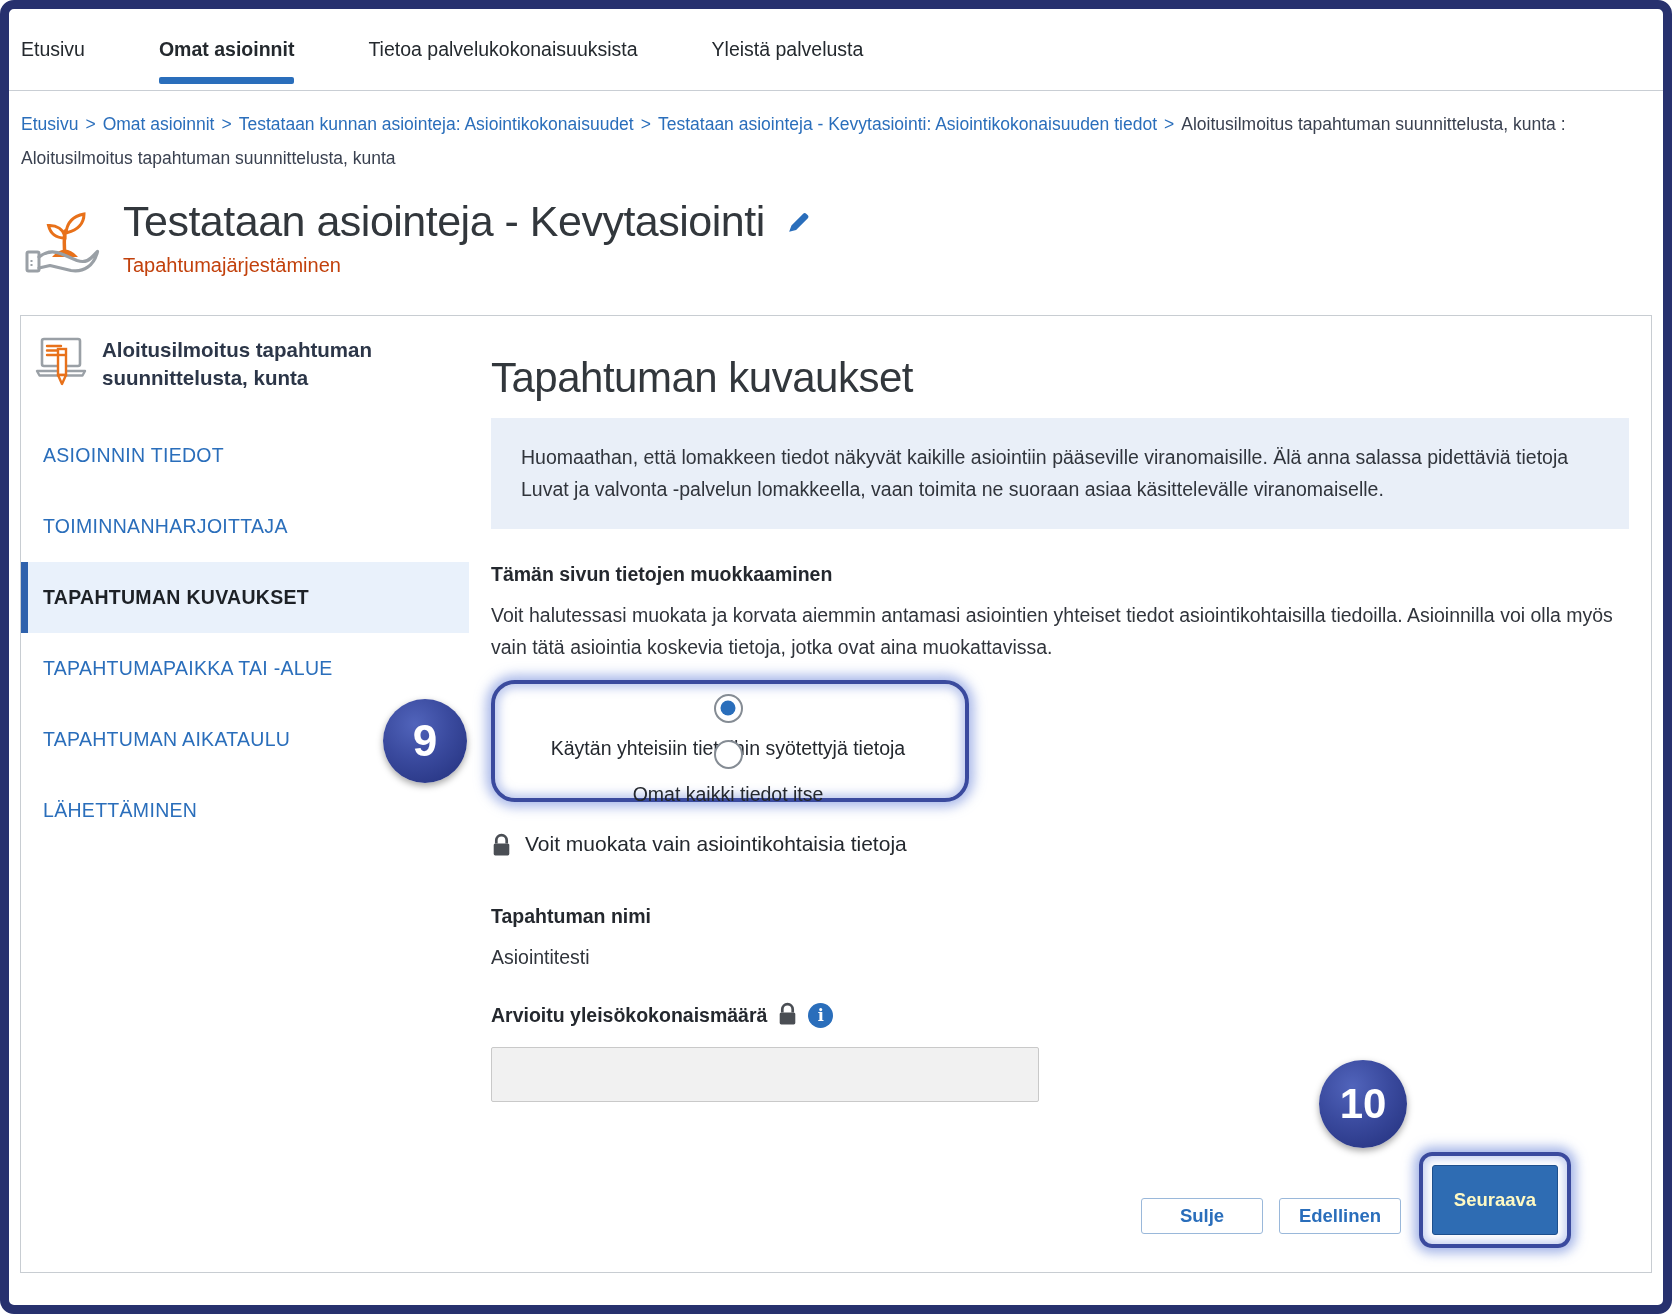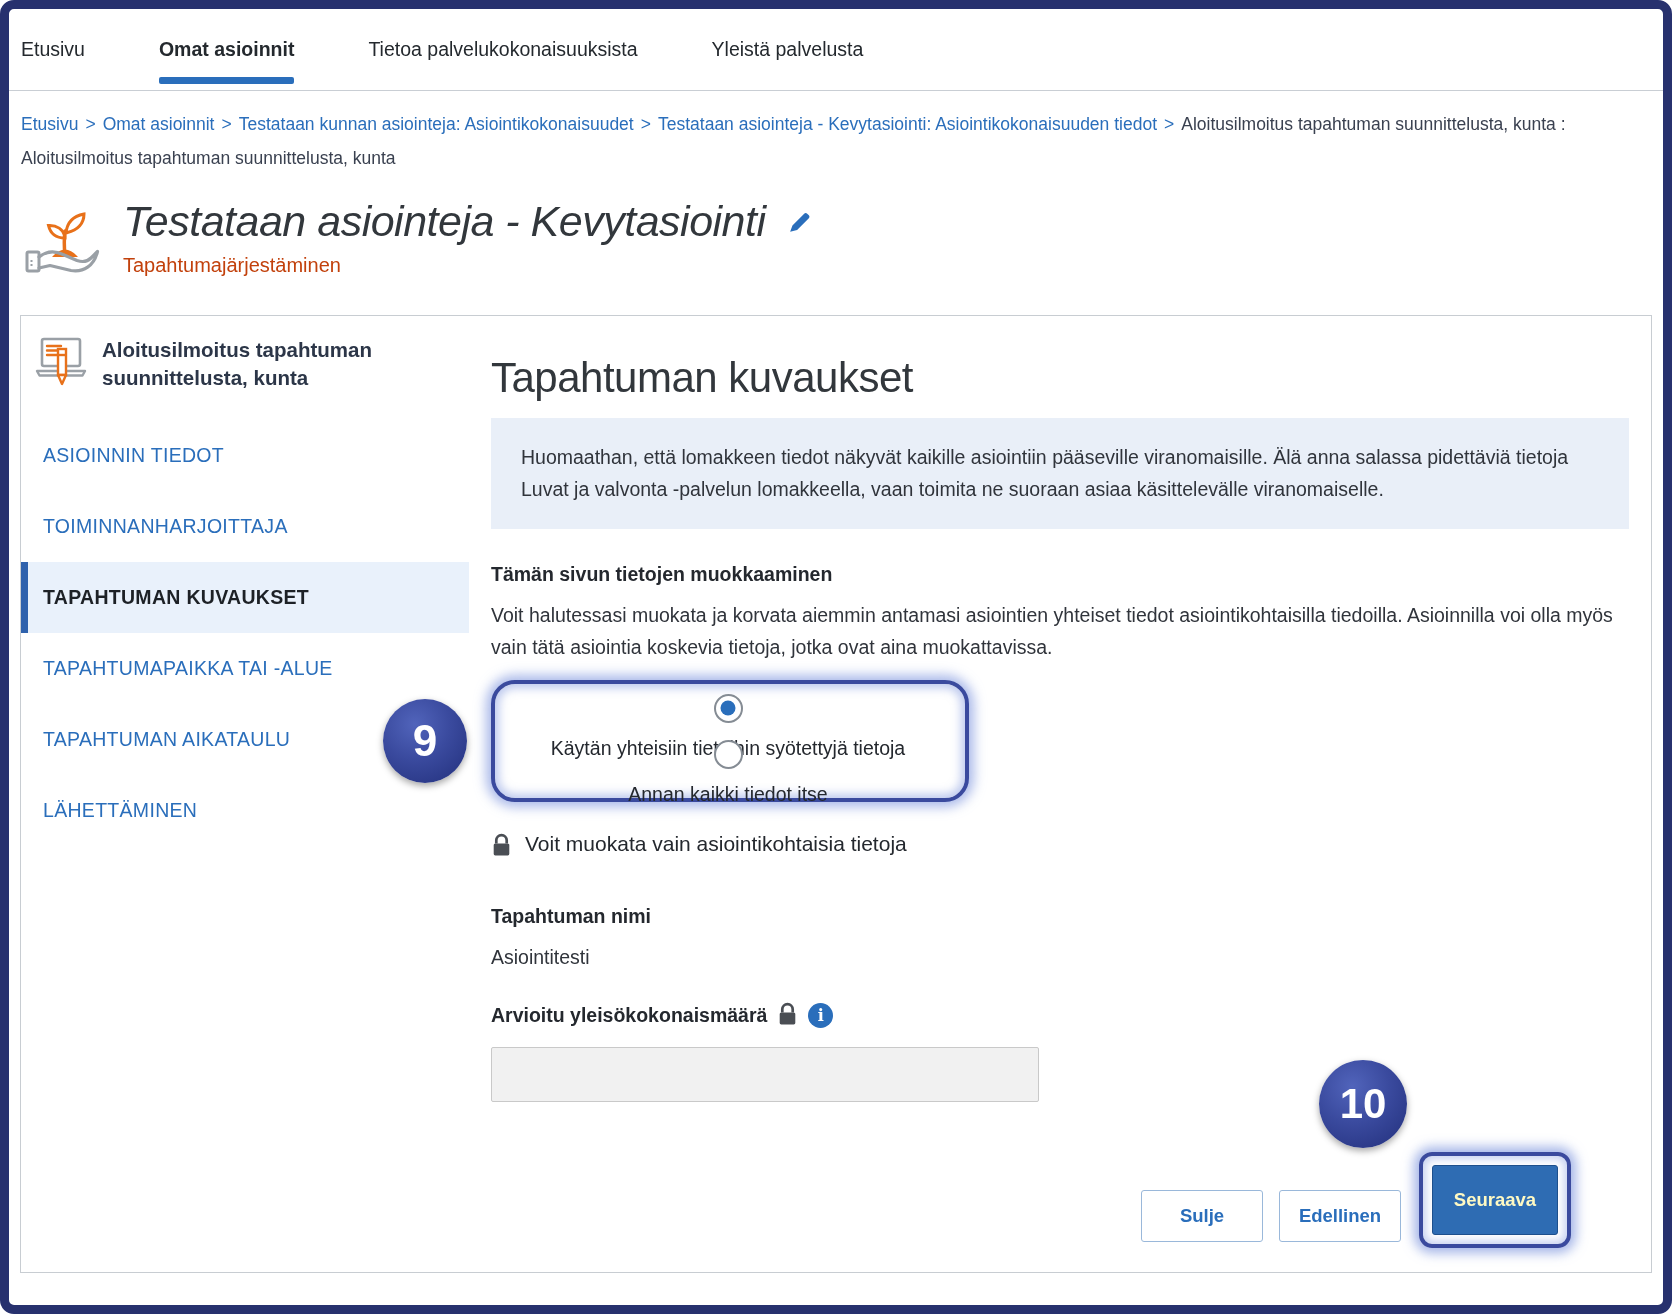"Testataan asiointeja - Kevytasiointi" .page-title { font-style: italic -> none }
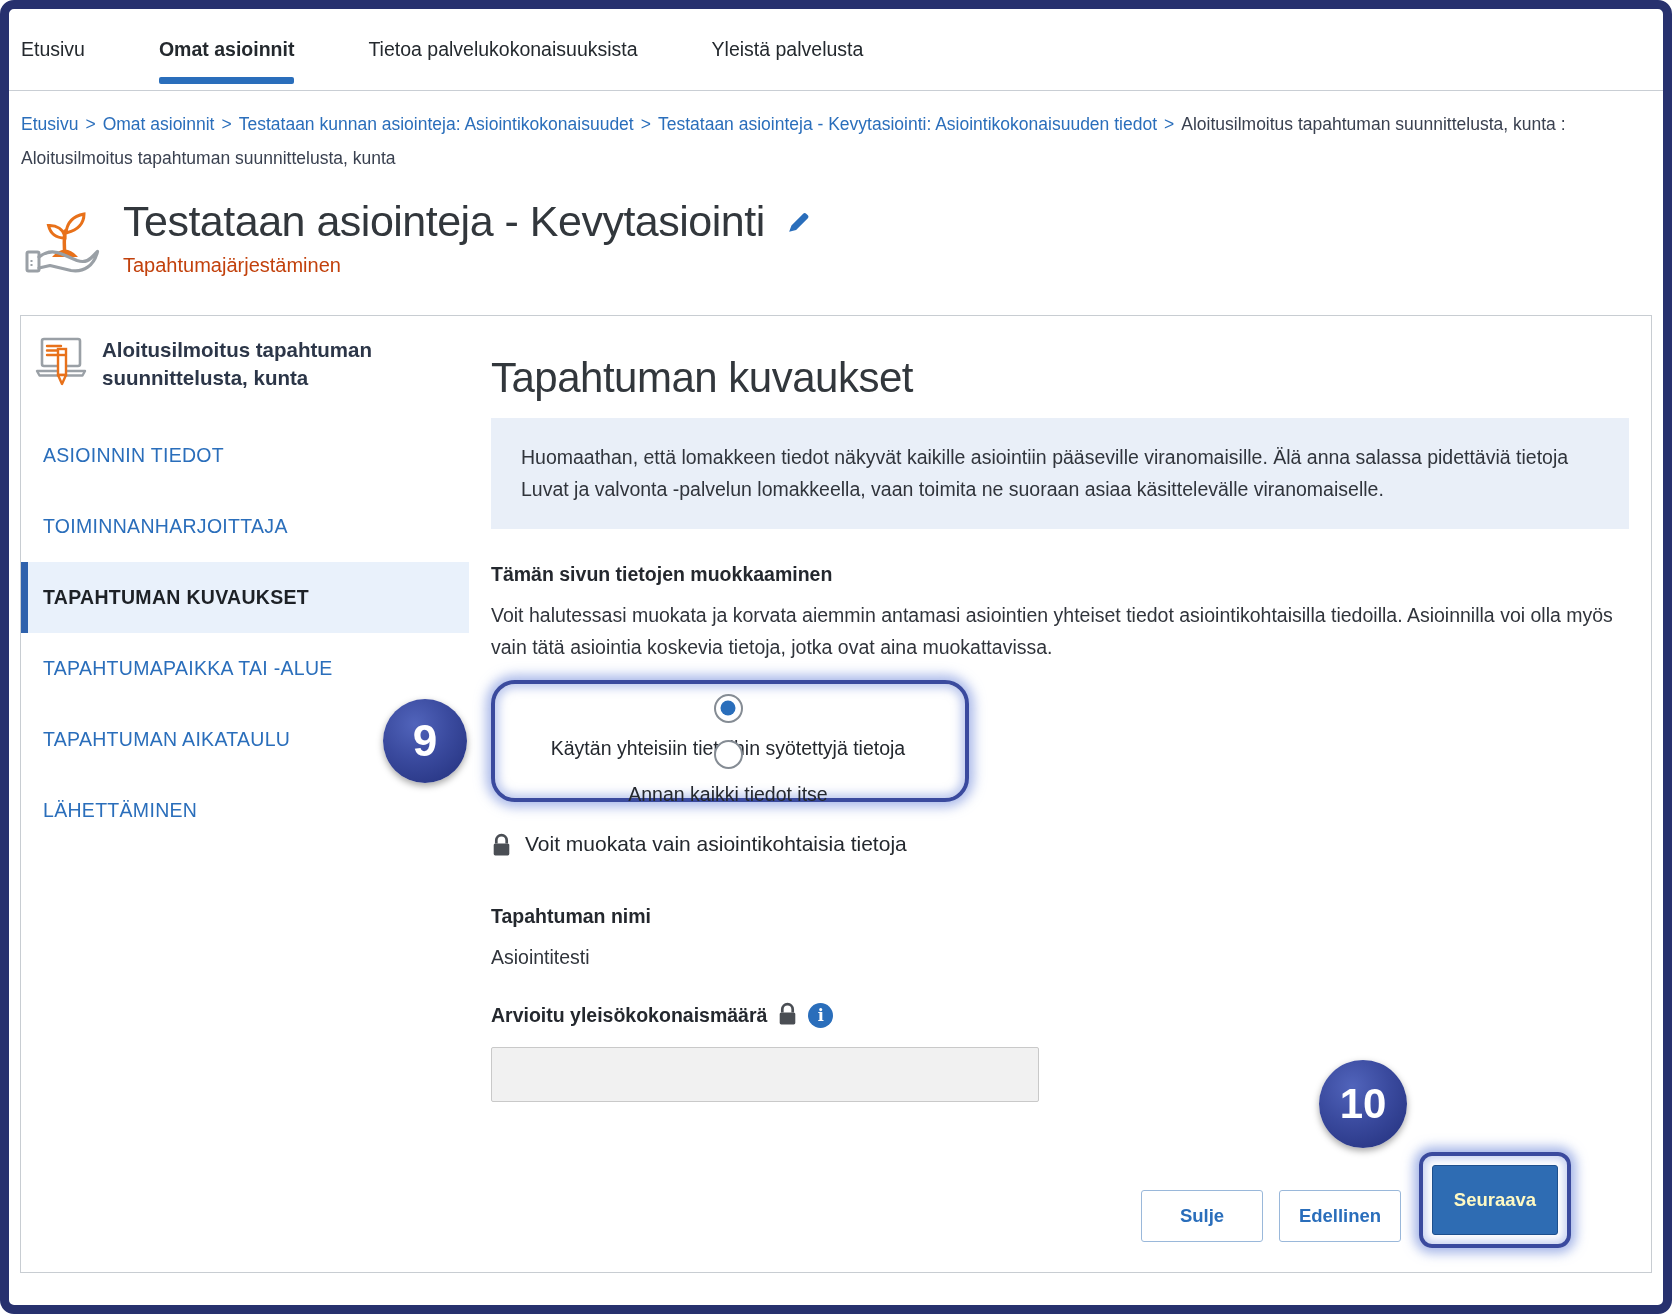"Annan kaikki tiedot itse" span.radio-label { text: Annan -> Omat }
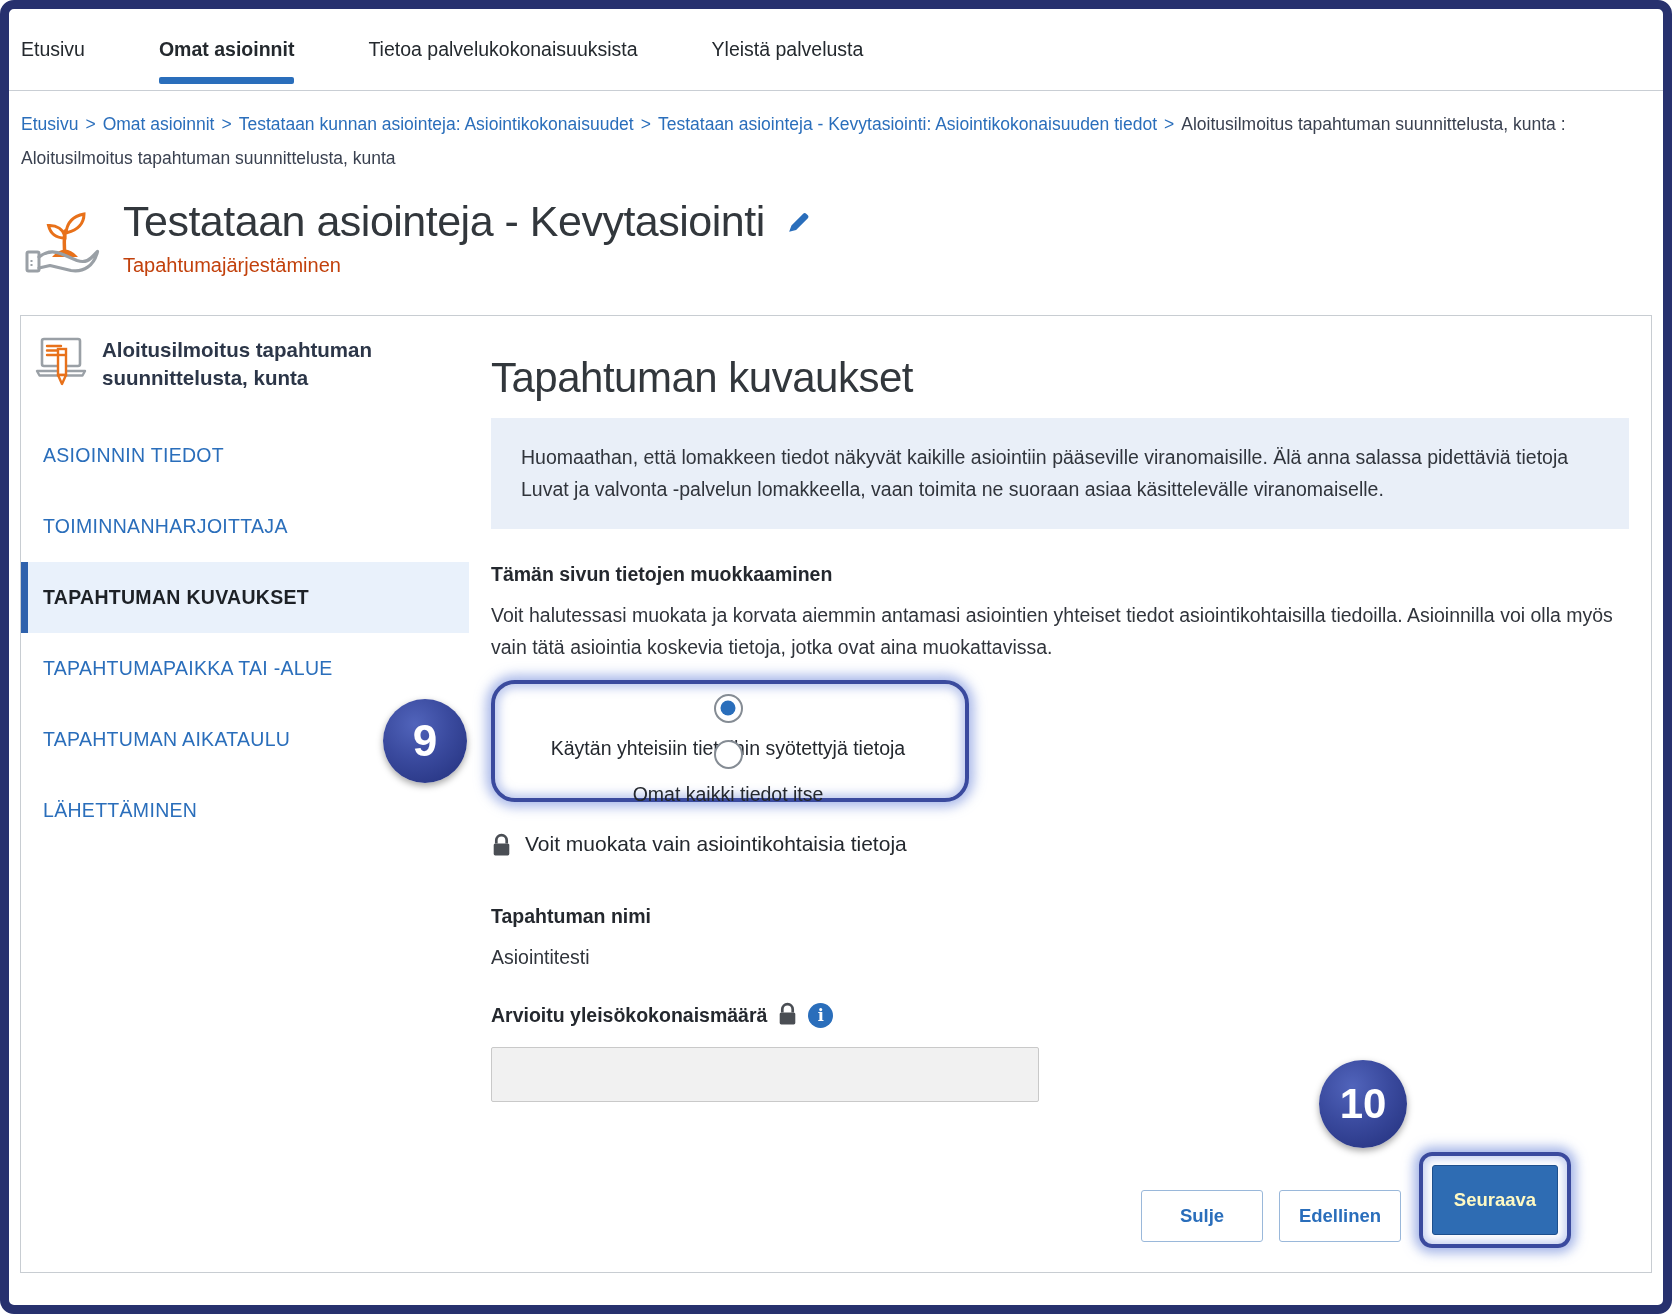"Sulje" .btn { height: 52px -> 36px }
